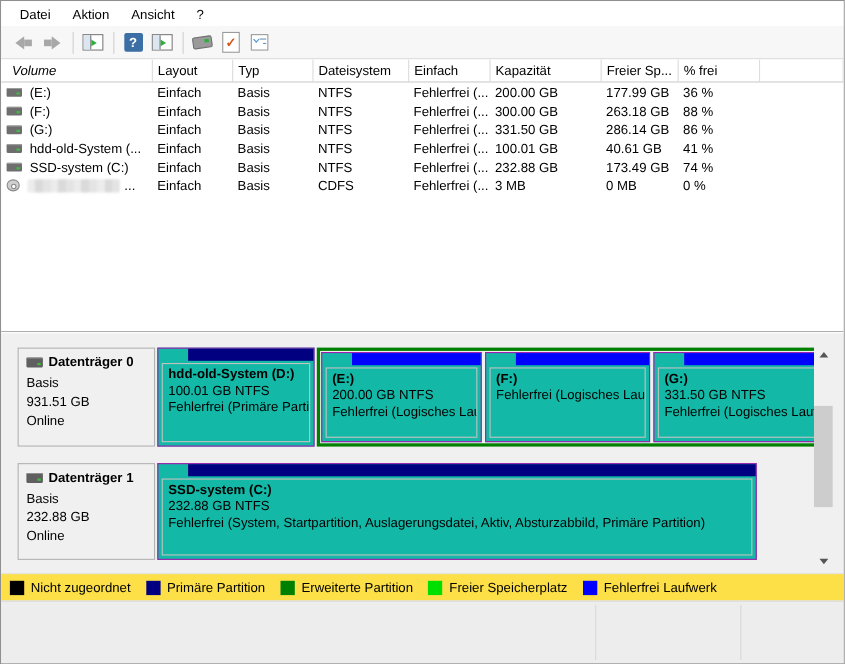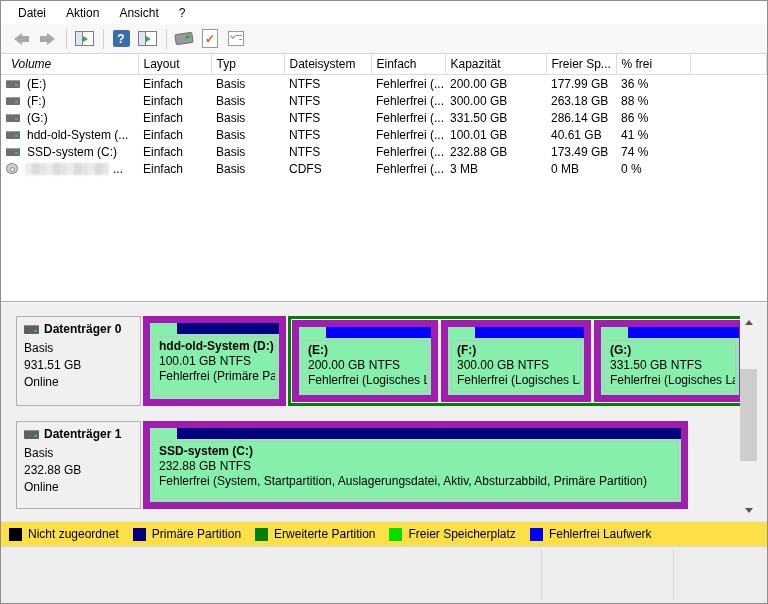"hdd-old-System (D:)" .part { background: #86efac -> #14b8a6; border: 7px solid #a21caf -> 1px solid #a21caf }
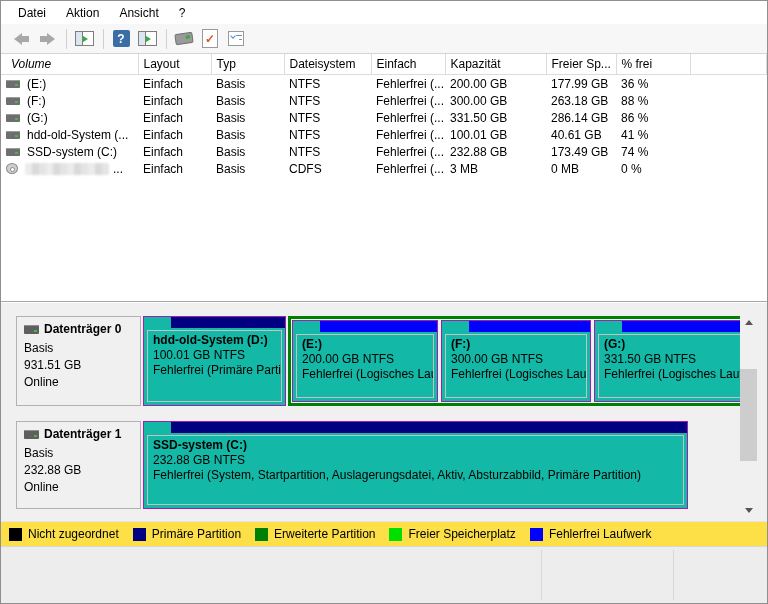"300.00 GB NTFS" div { html: <div>300.00 GB NTFS</div> -> none }
